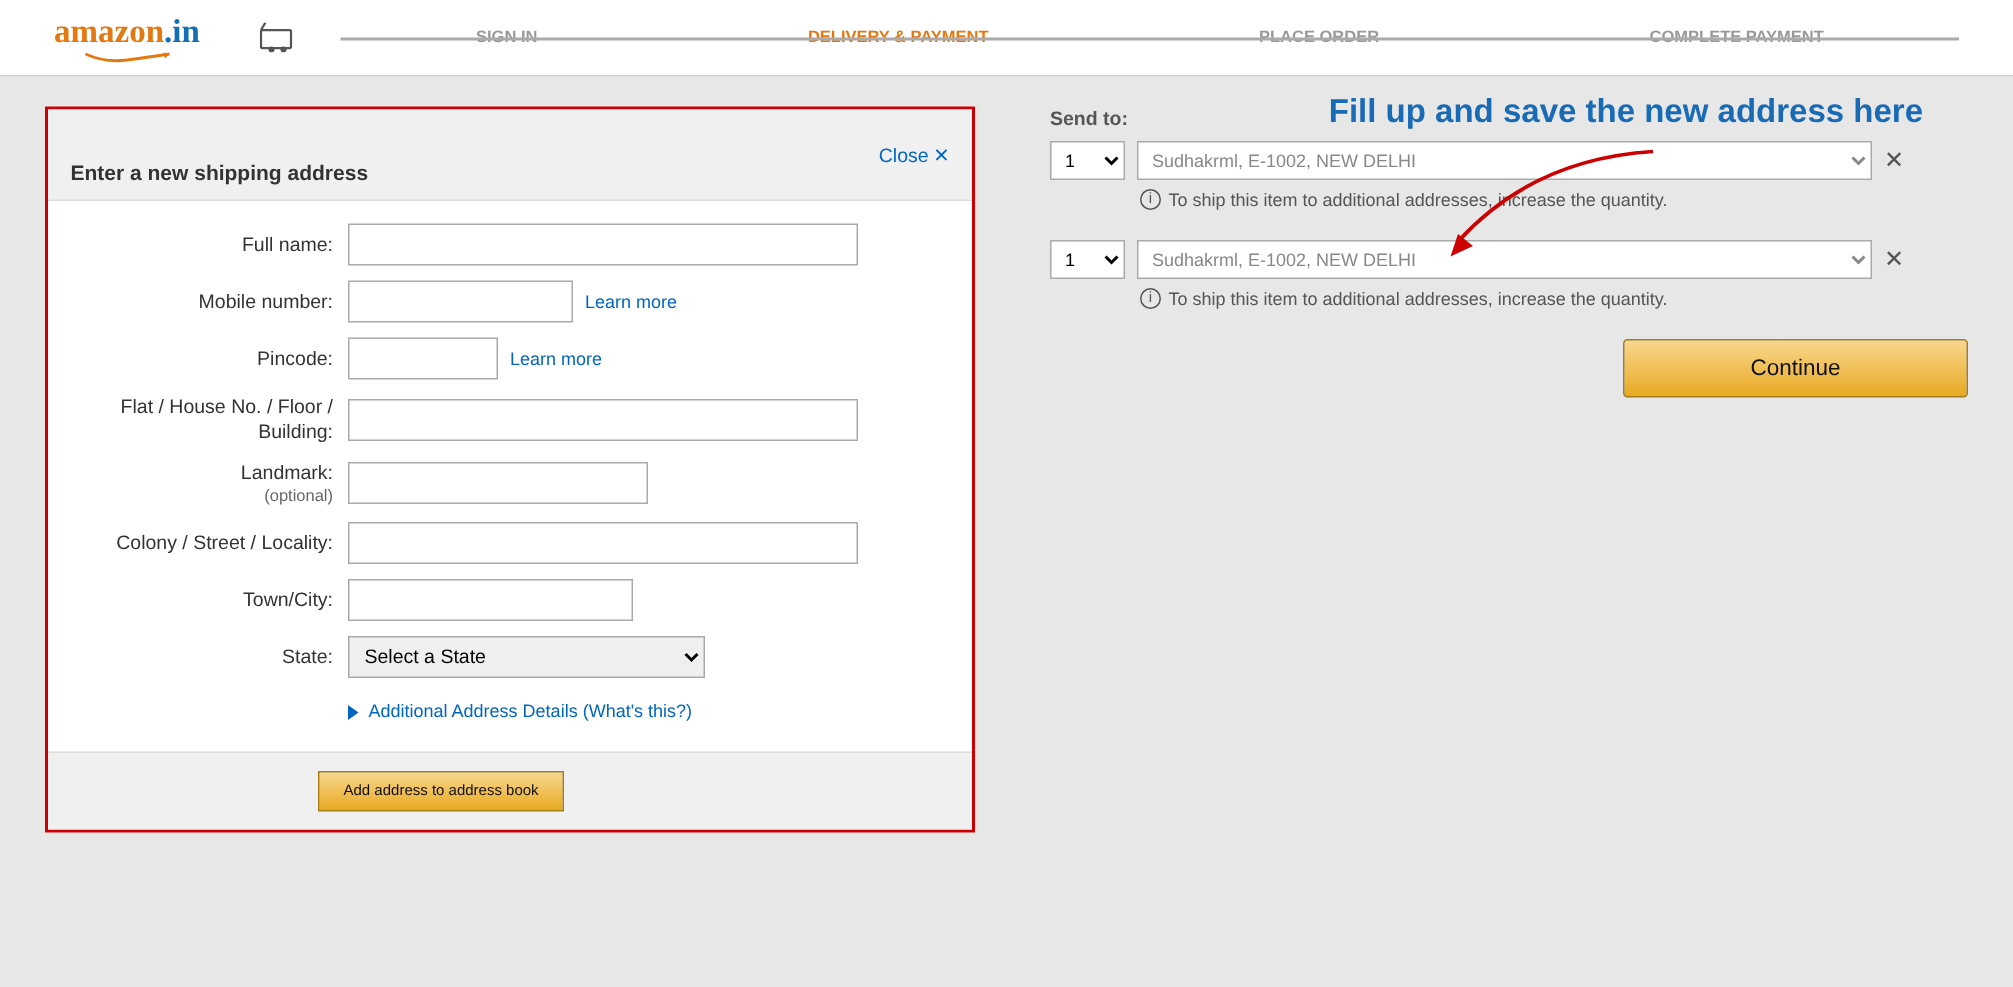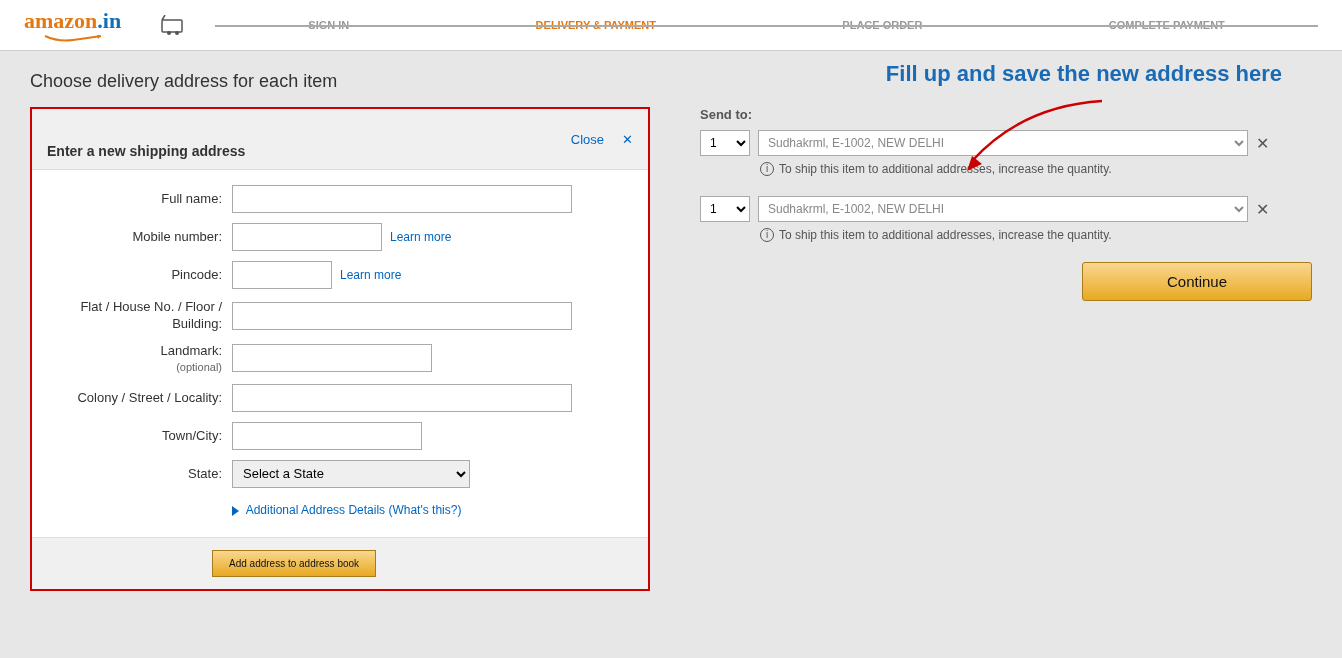"amazon.in" .header { padding: 8px 24px -> 8px 36px }
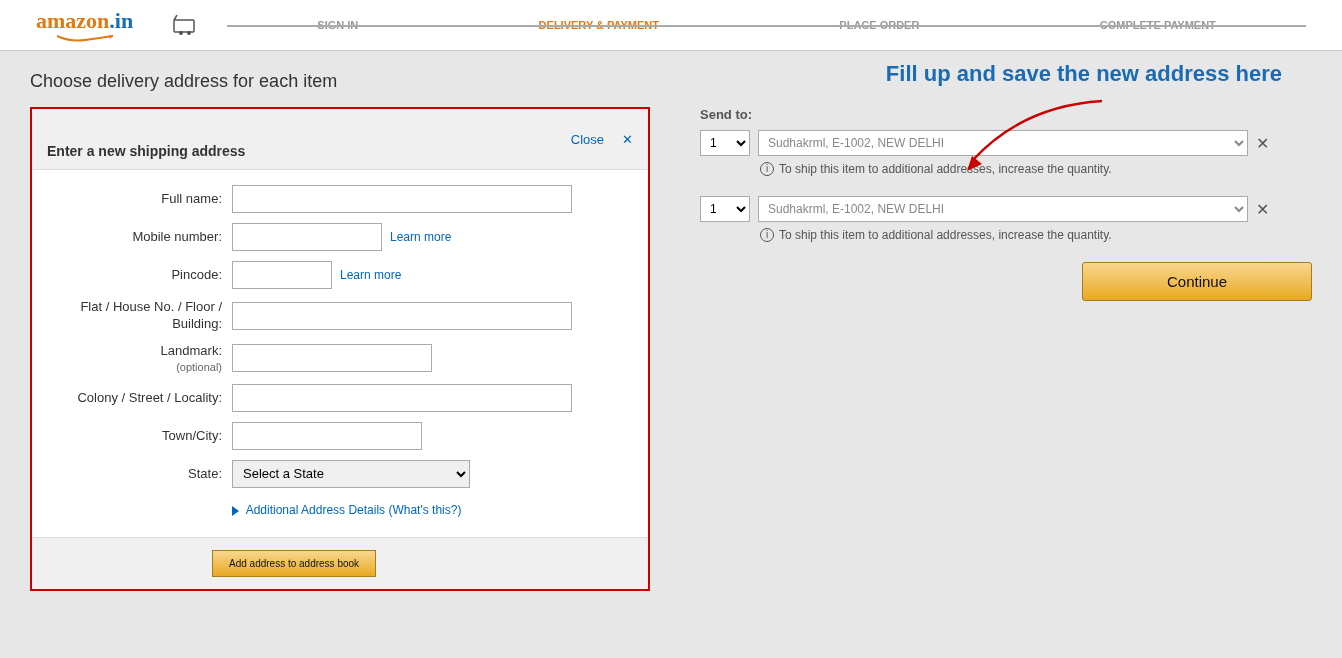"Choose delivery address for each" div.page-title { html: <div>Choose delivery address for each item</div> -> none }
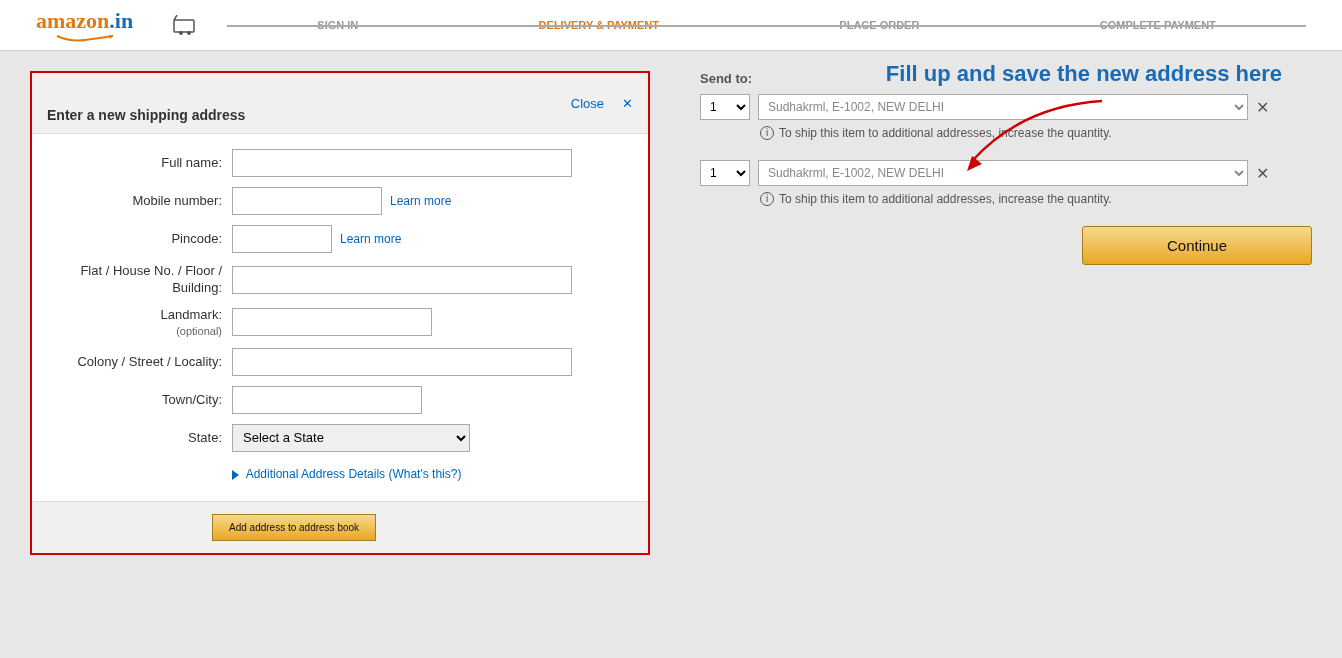"Close" .close-btn { gap: 18px -> 3px }
